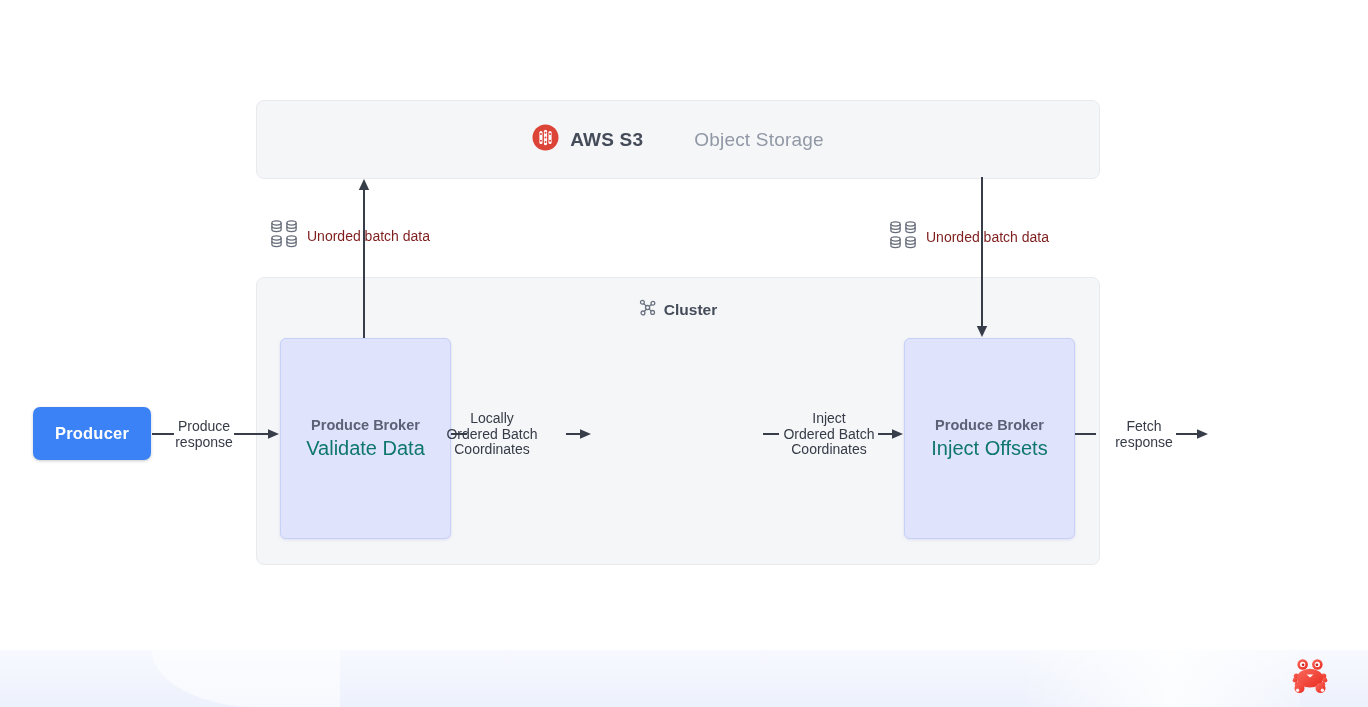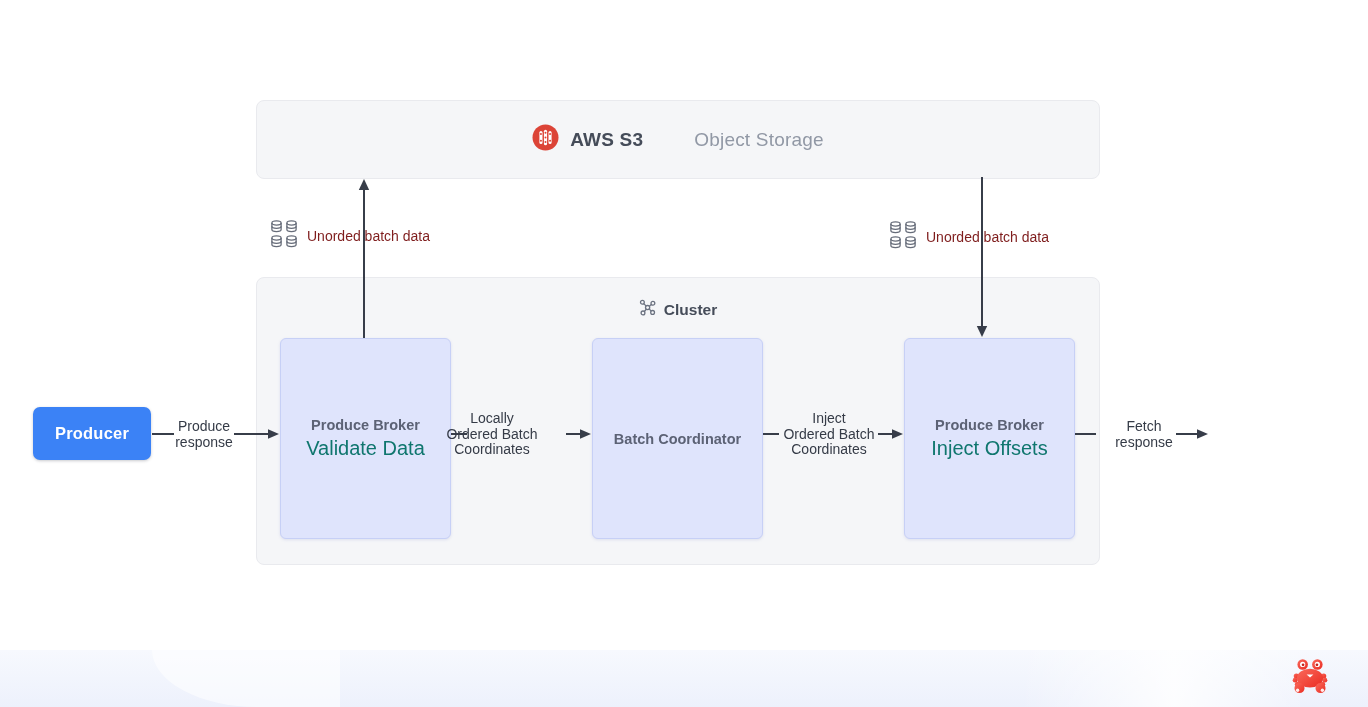"Batch Coordinator" div.node { html: <div> <span>Batch Coordinator</span> </div> -> none }
